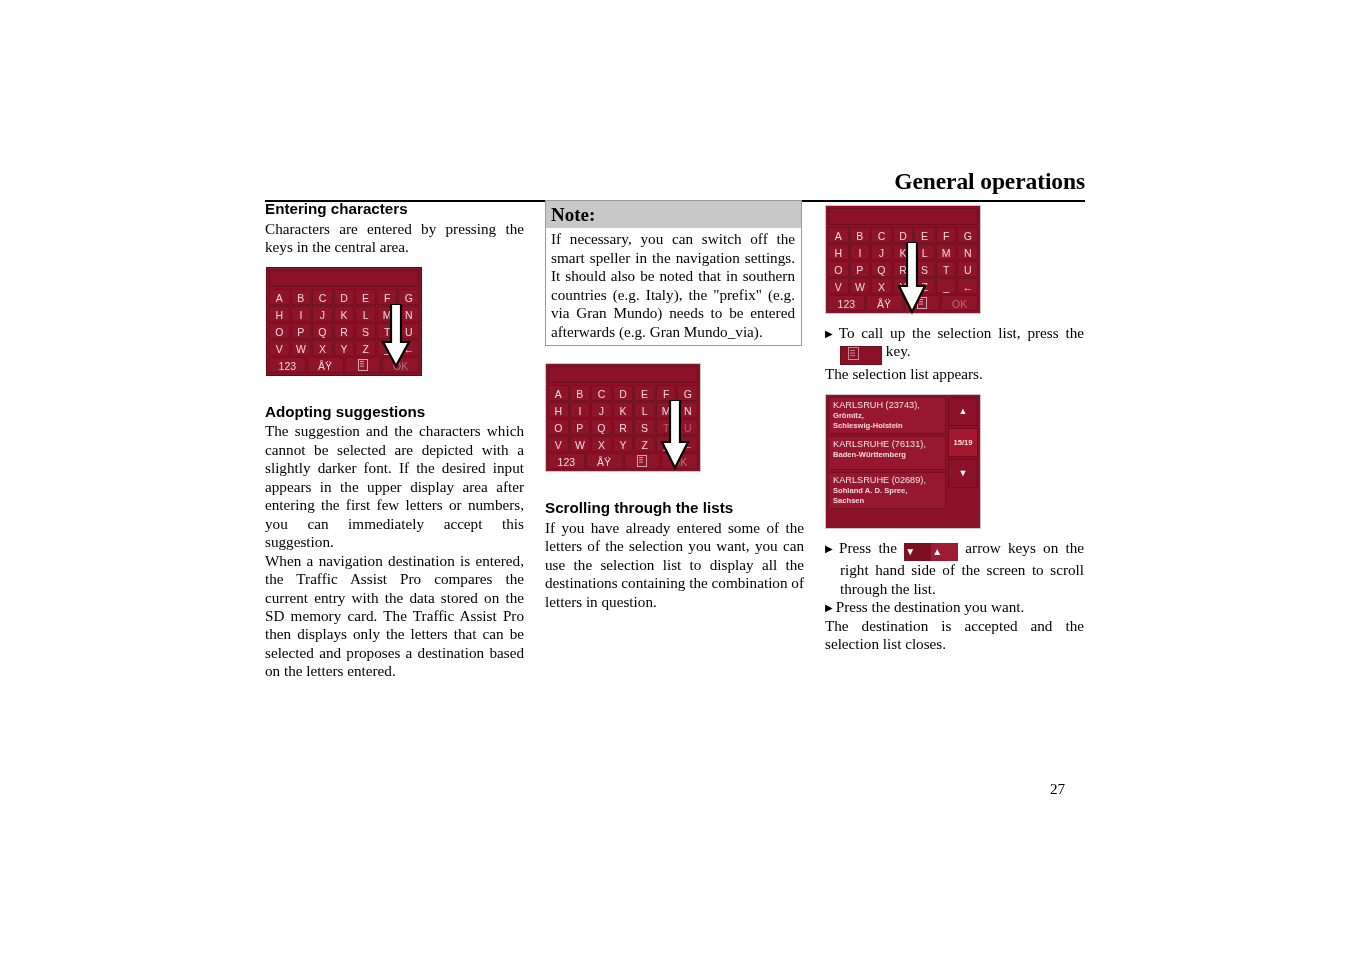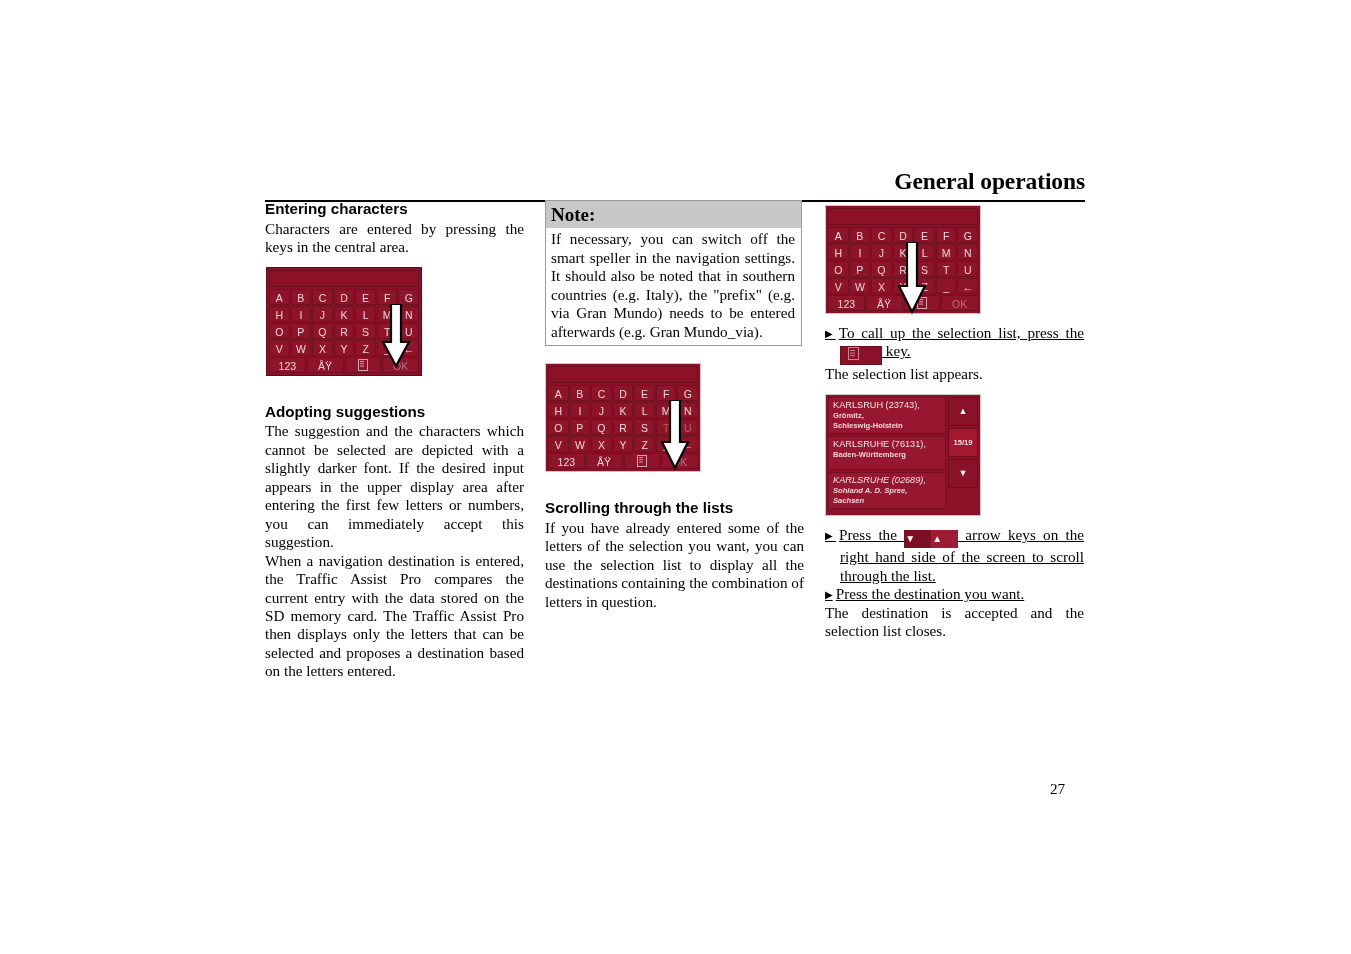"▶ To call up the" .bullet { text-decoration: underline -> none }
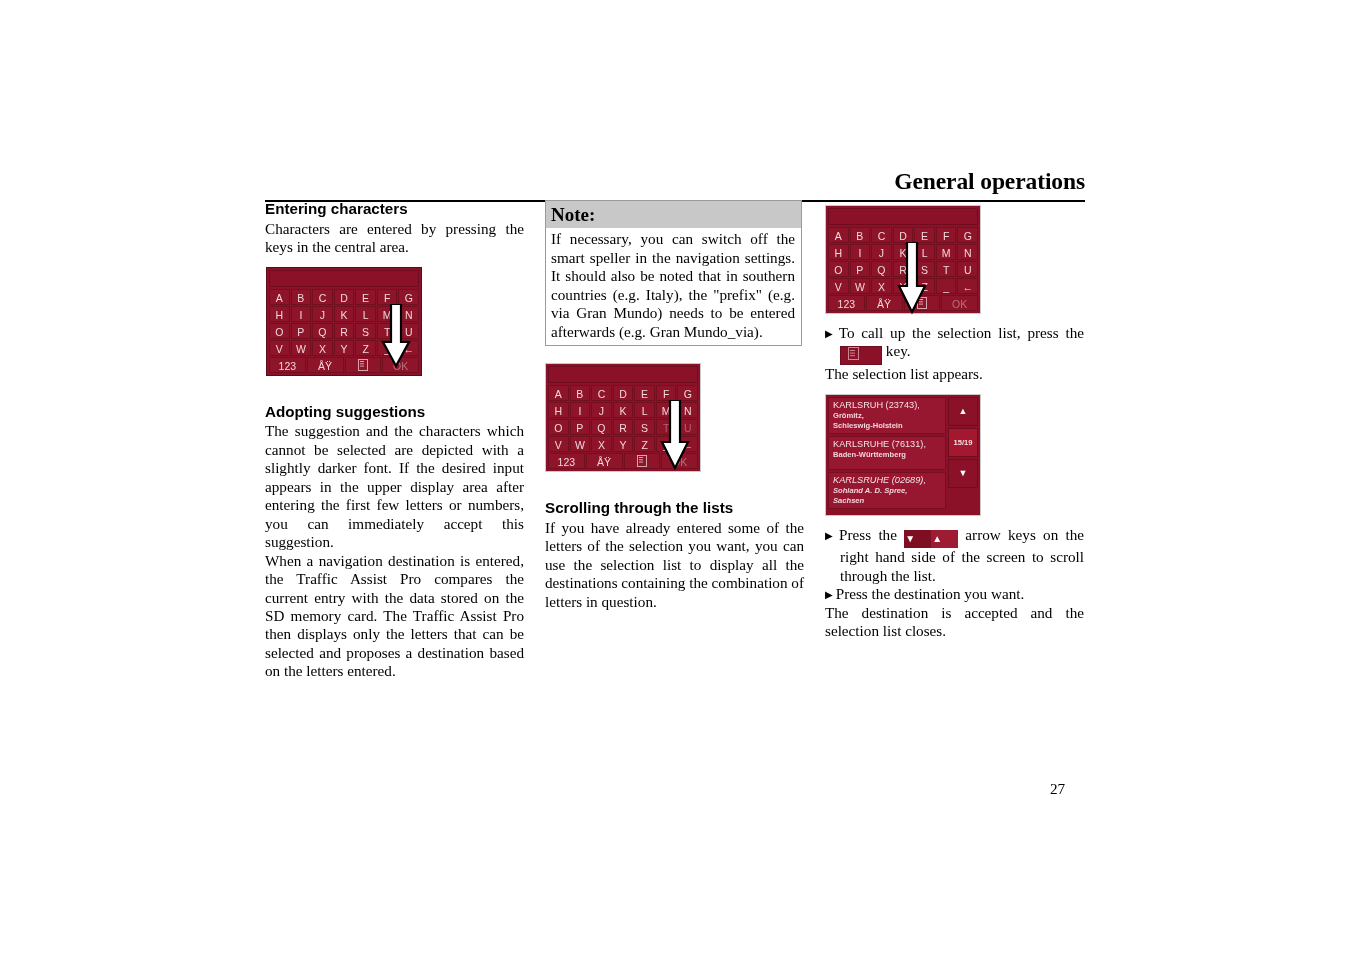"KARLSRUHE (02689)," .sel-row:last-child { font-style: italic -> none; margin-bottom: 4px -> 17px }
